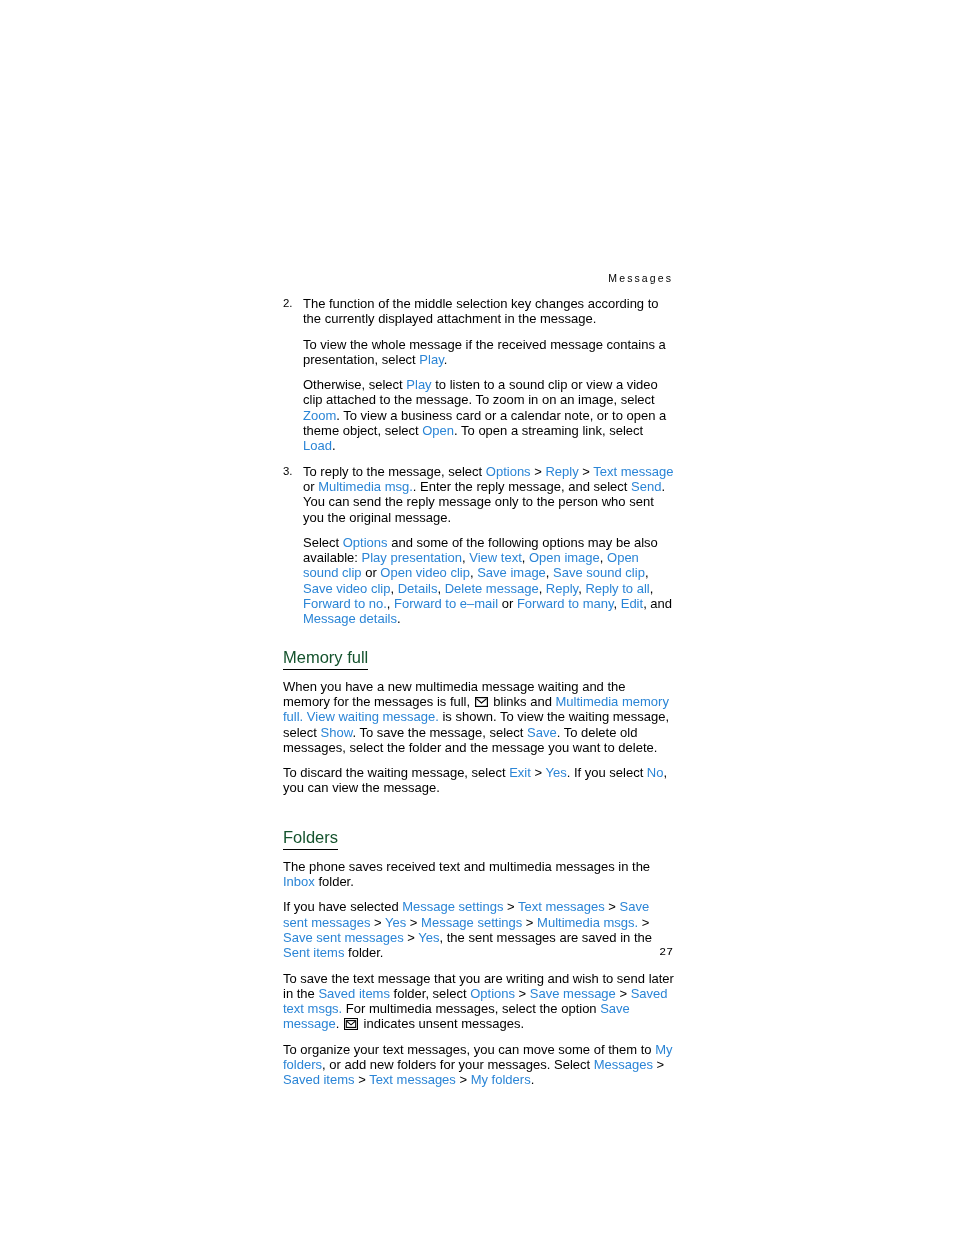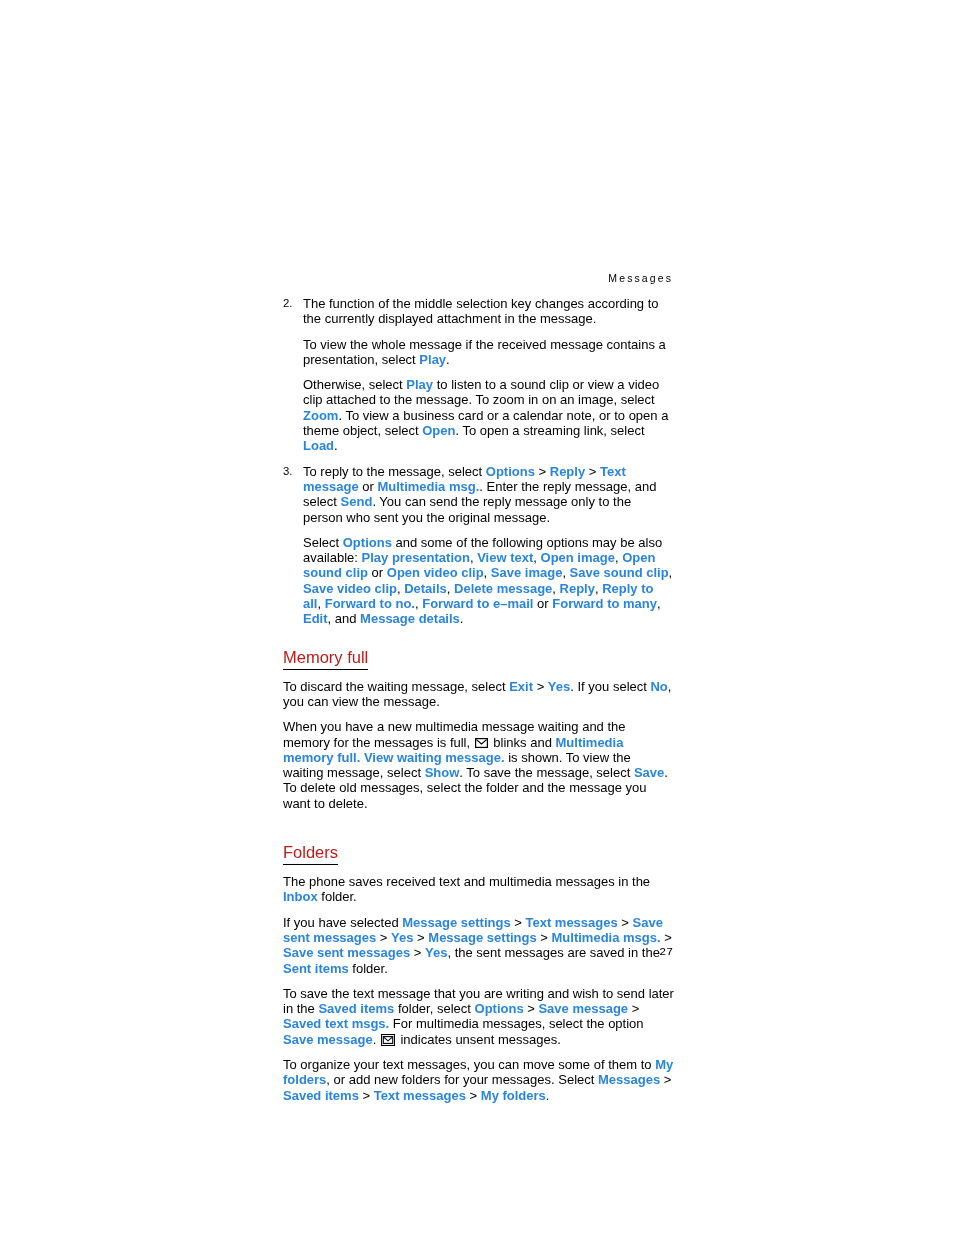"Play" .ui { font-weight: bold -> normal }
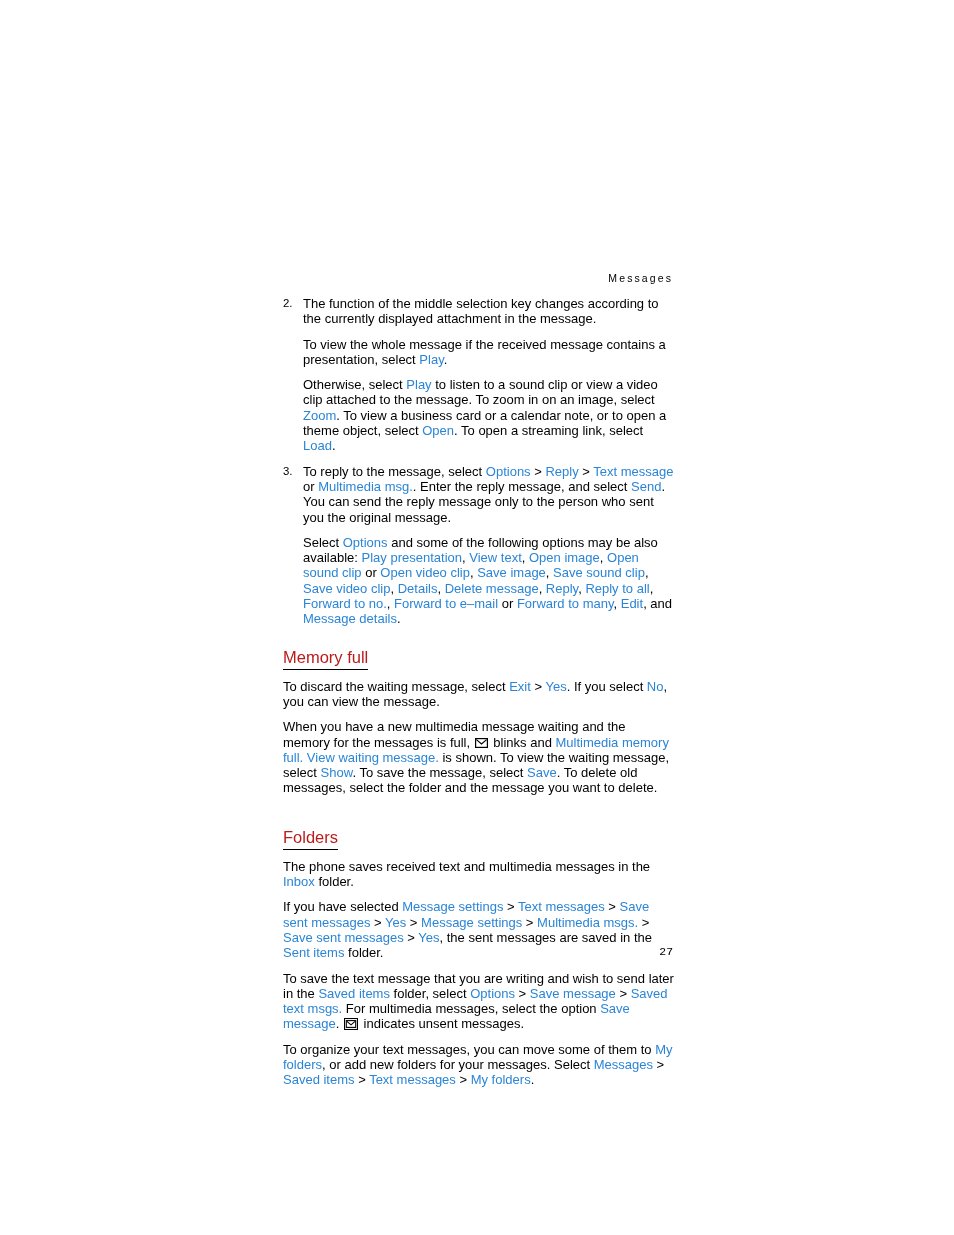"Memory full" h2.heading { color: #b91c1c -> #14532d }
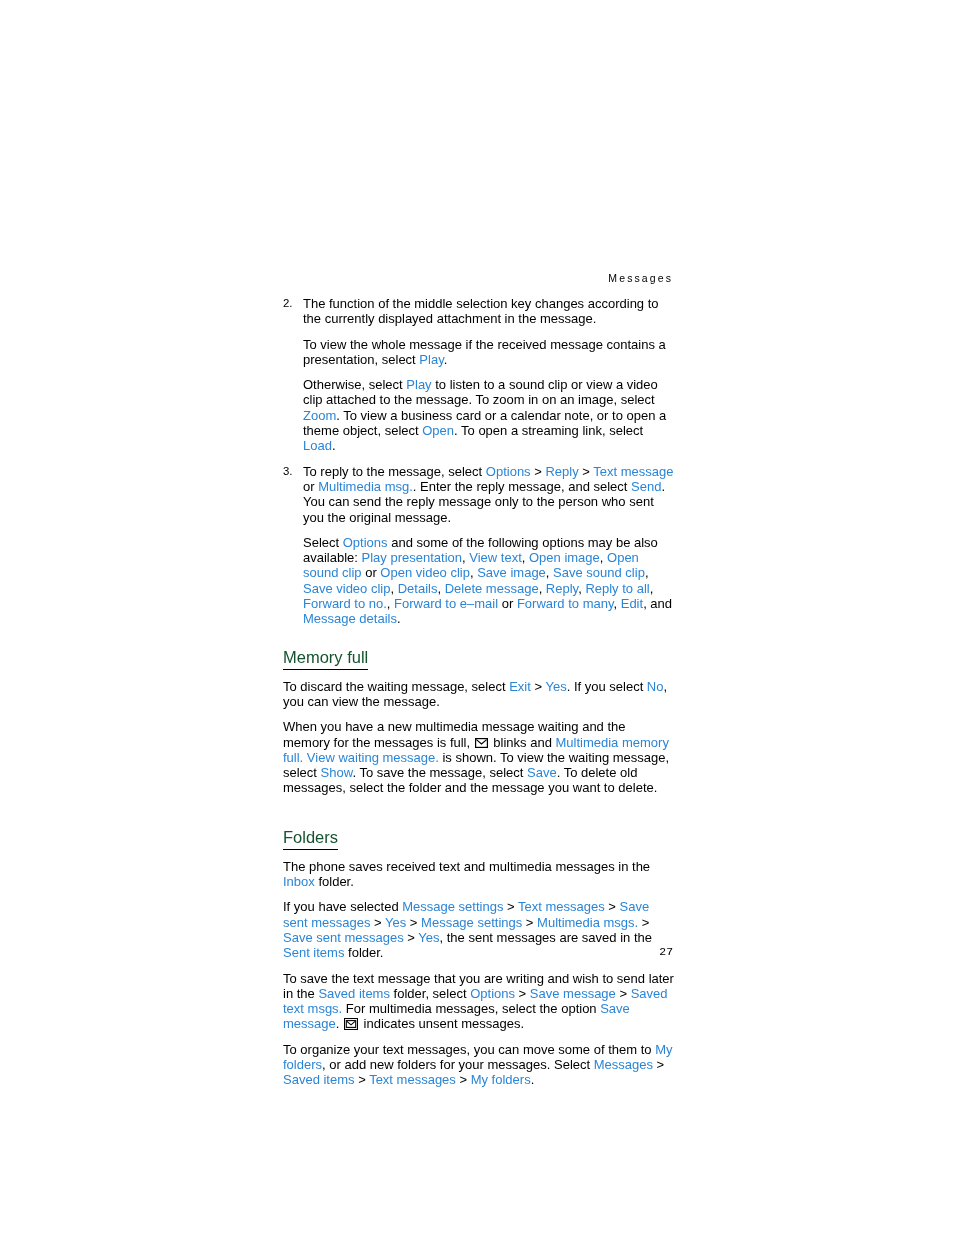"To discard the waiting message," p.para { order: before "When you have a new" -> after "When you have a new" }
